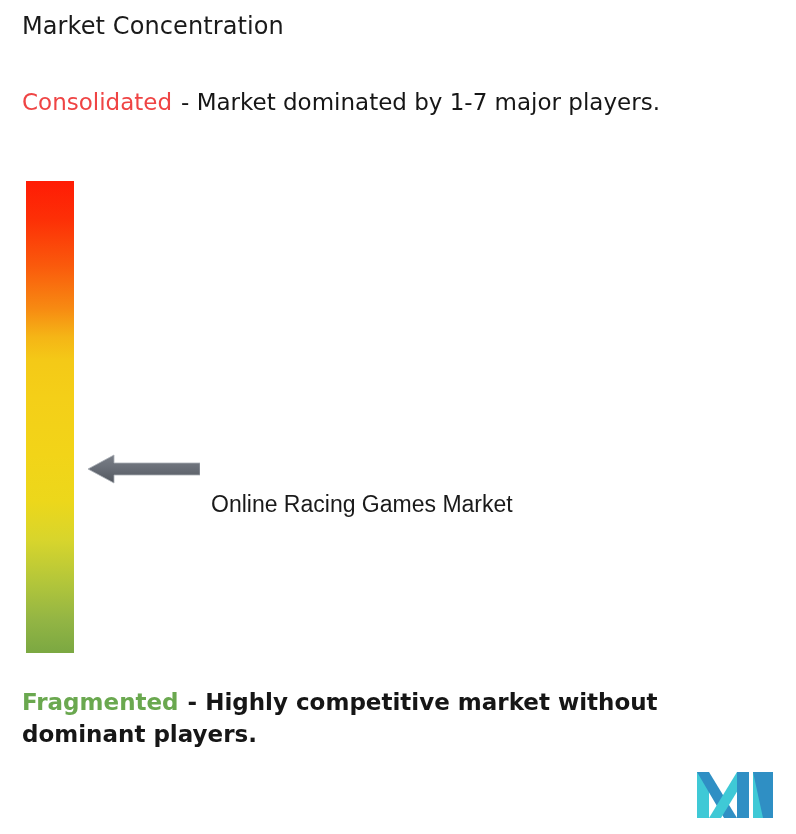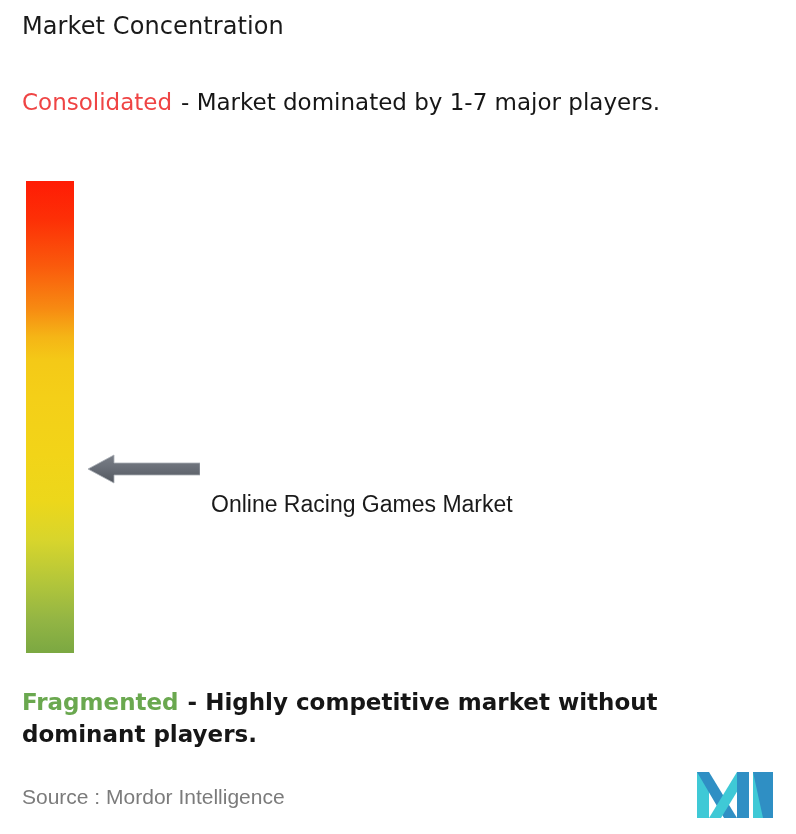"Source : Mordor Intelligence" div.source { html: <div> <span>Source :</span> <span>Mordor Intelligence</span> </div> -> none }
